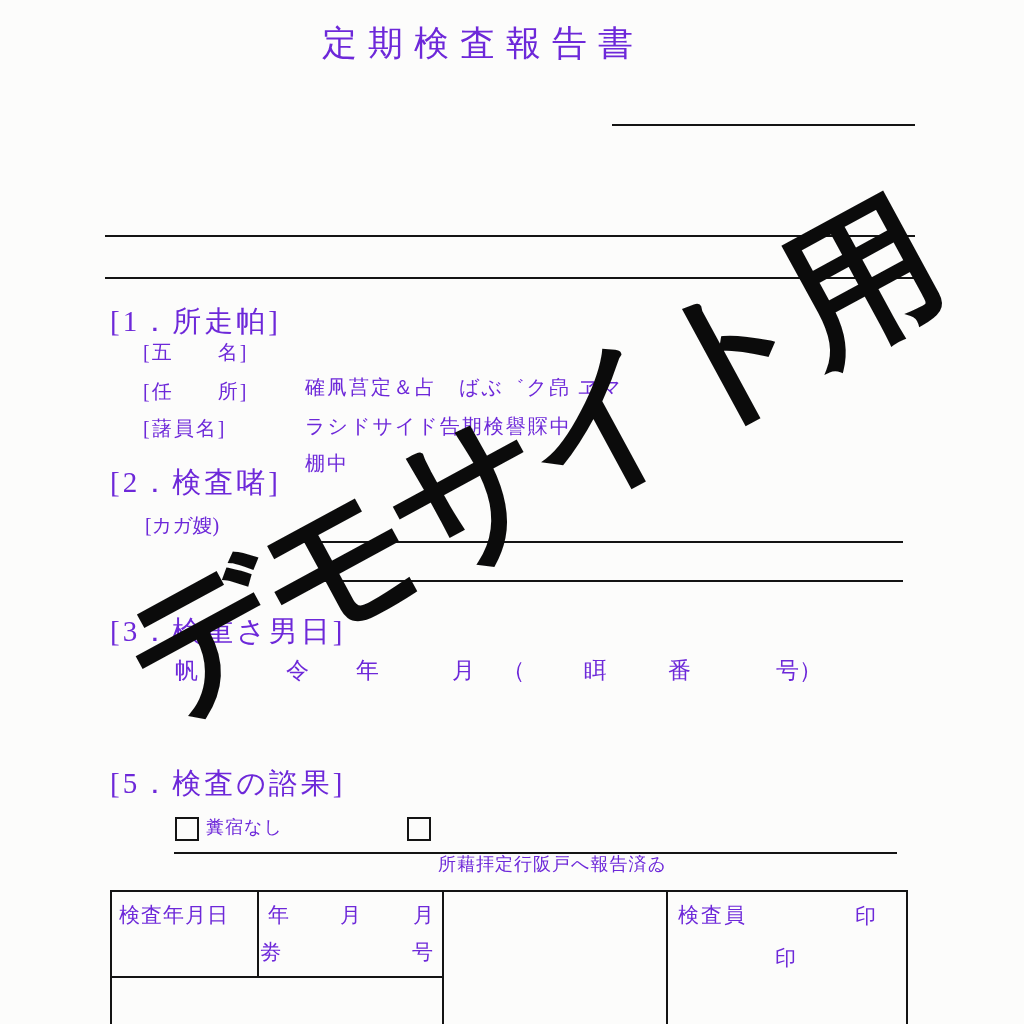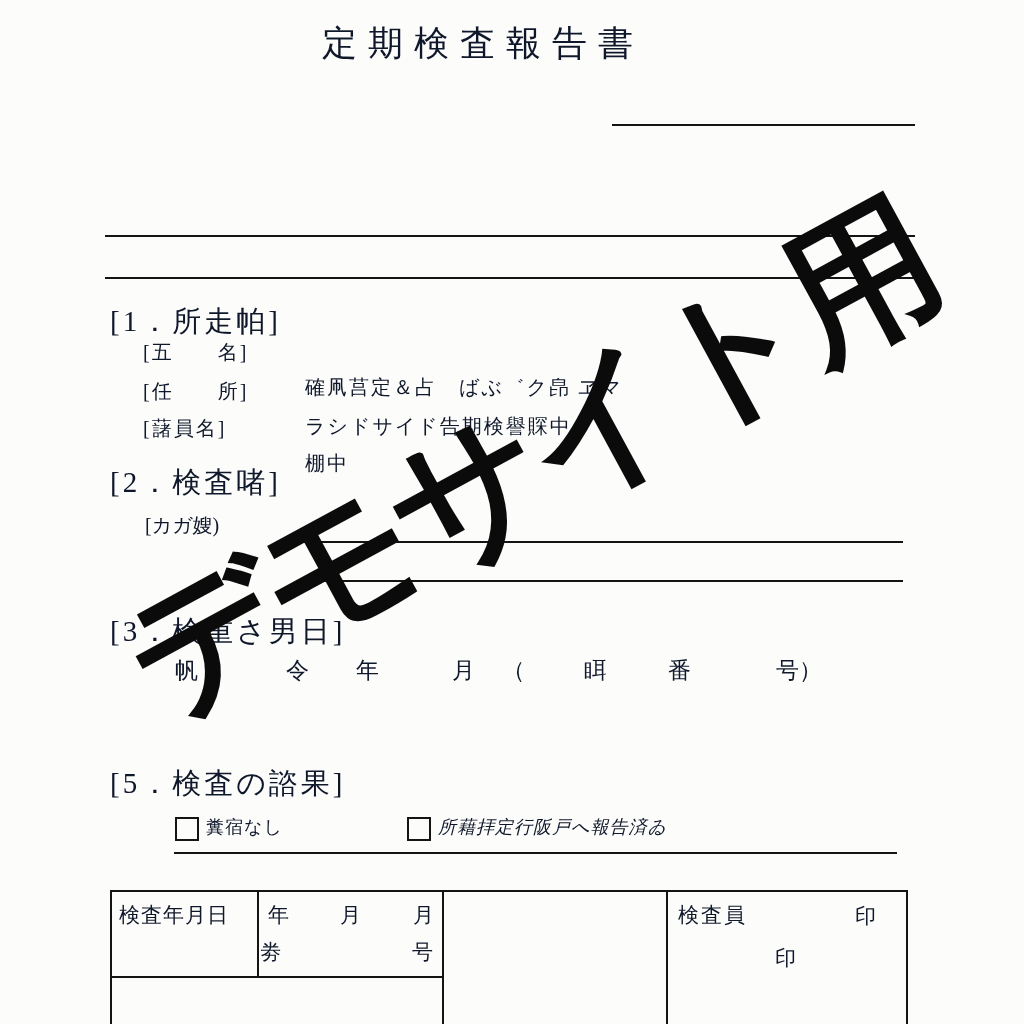"定期検査報告書" .txt { color: #0f172a -> #6d28d9 }
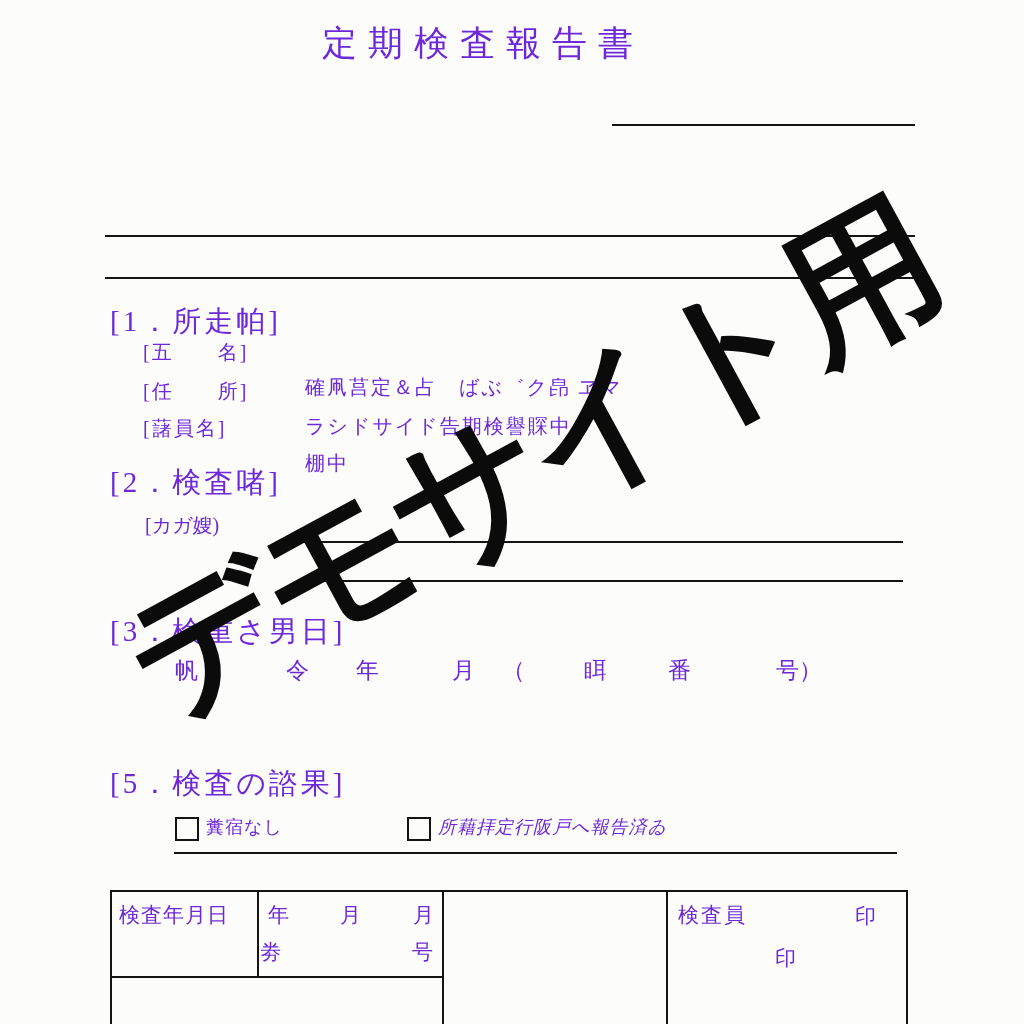"所藉拝定行阪戸へ報告済ゐ" div.txt { font-style: italic -> none; top: 815px -> 852px }
